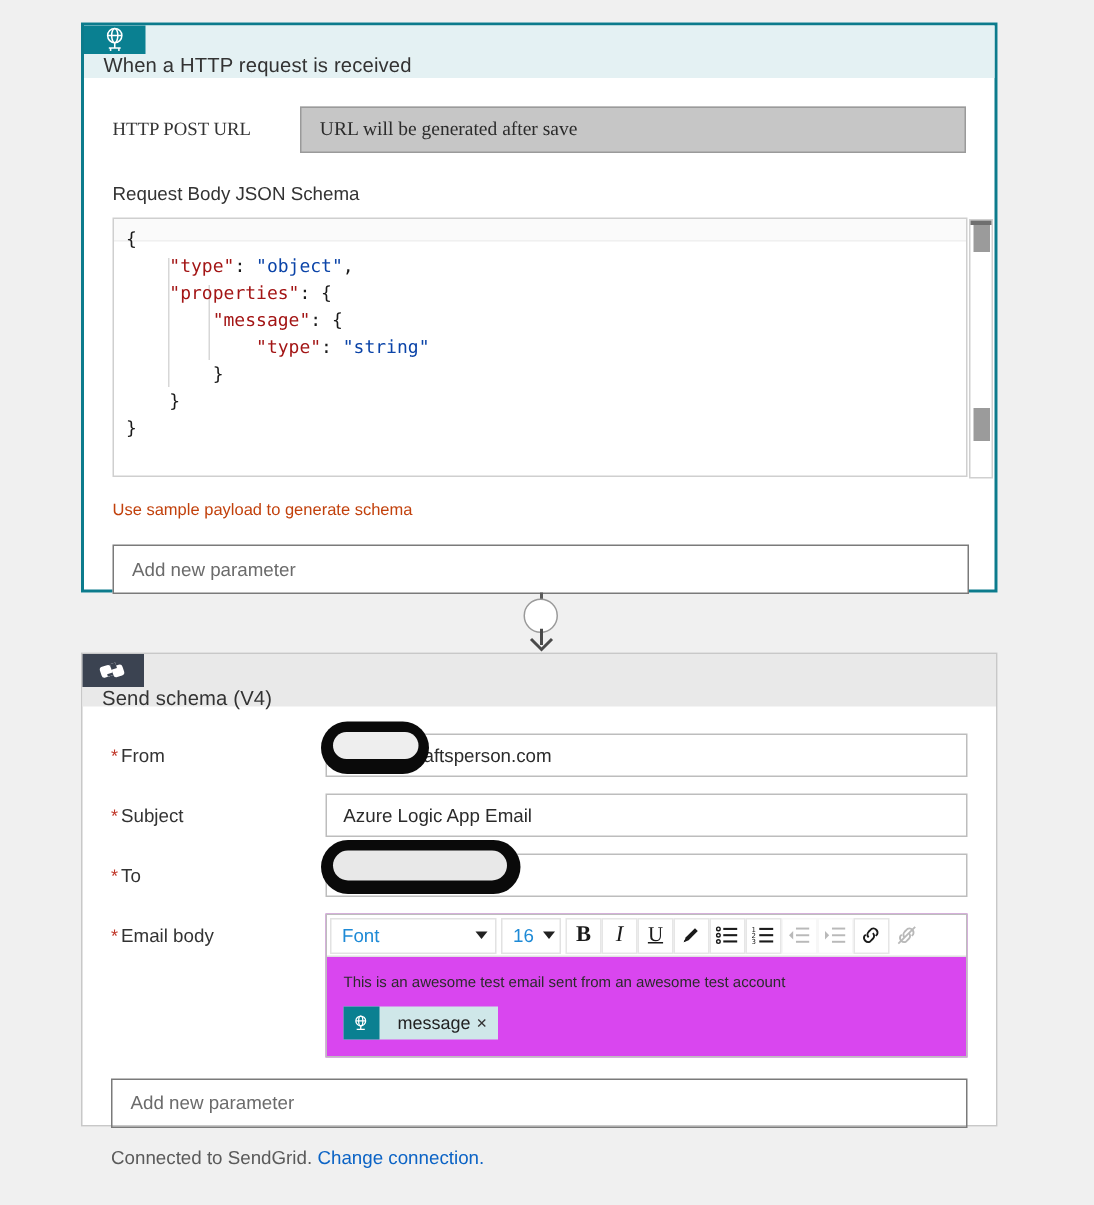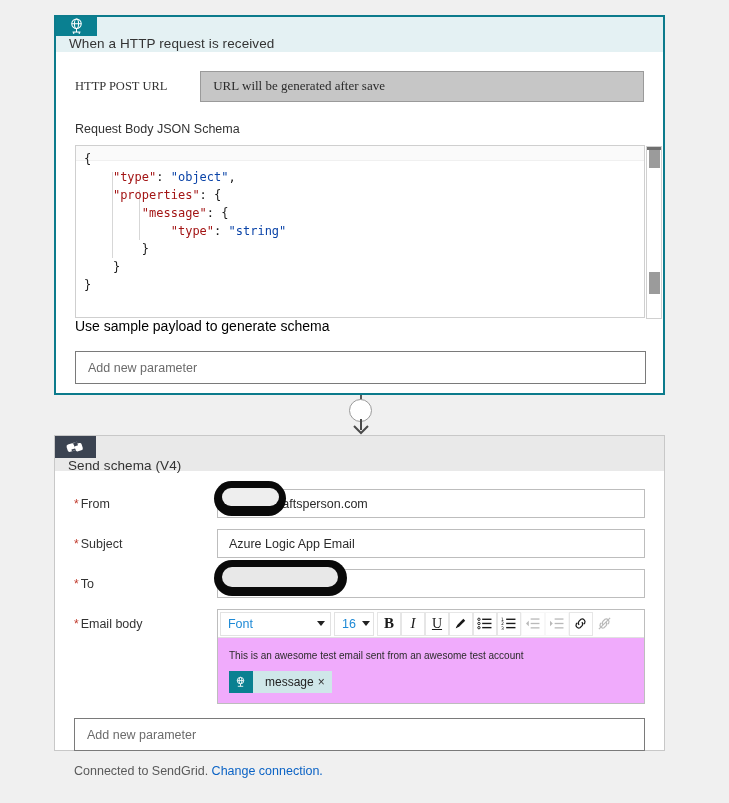"Use sample payload to generate" .sample-link { color: #000000 -> #c2410c; font-size: 14px -> 11px; margin-top: none -> 16px }
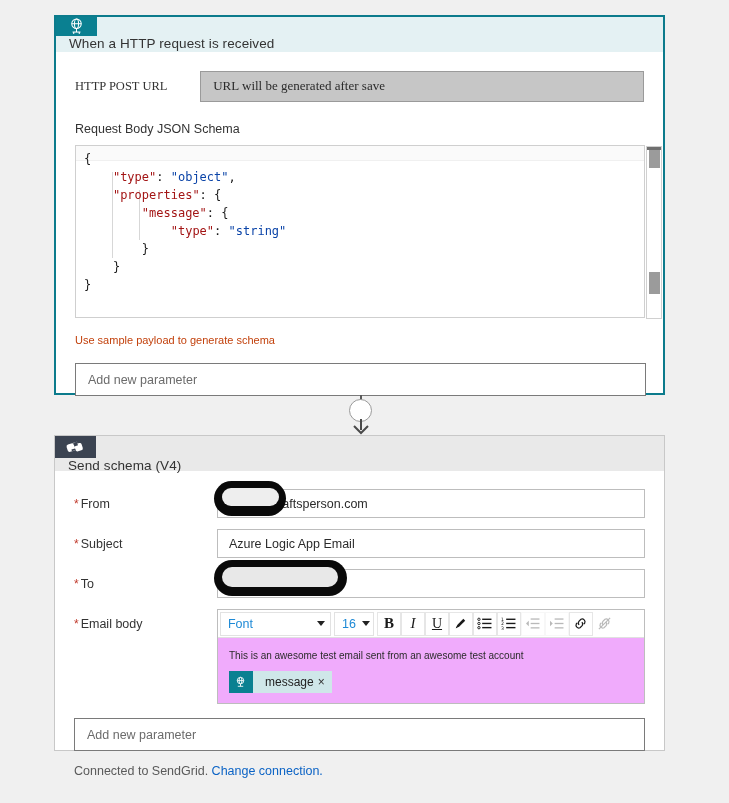"Font" .editor { background: #f0abfc -> #d946ef }
